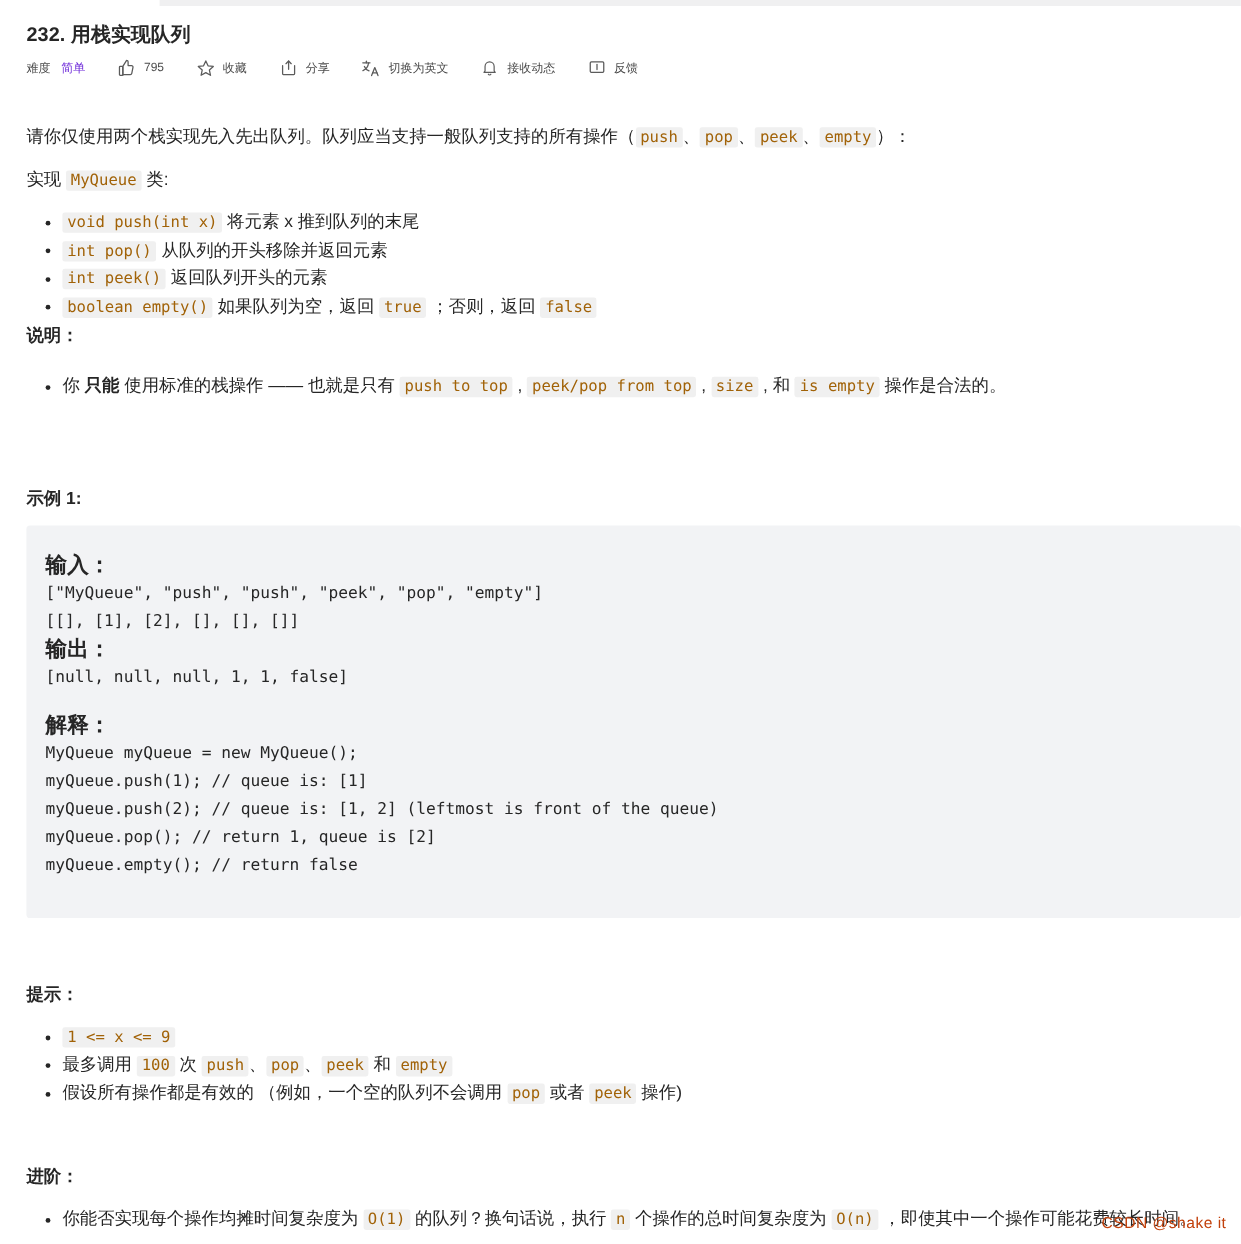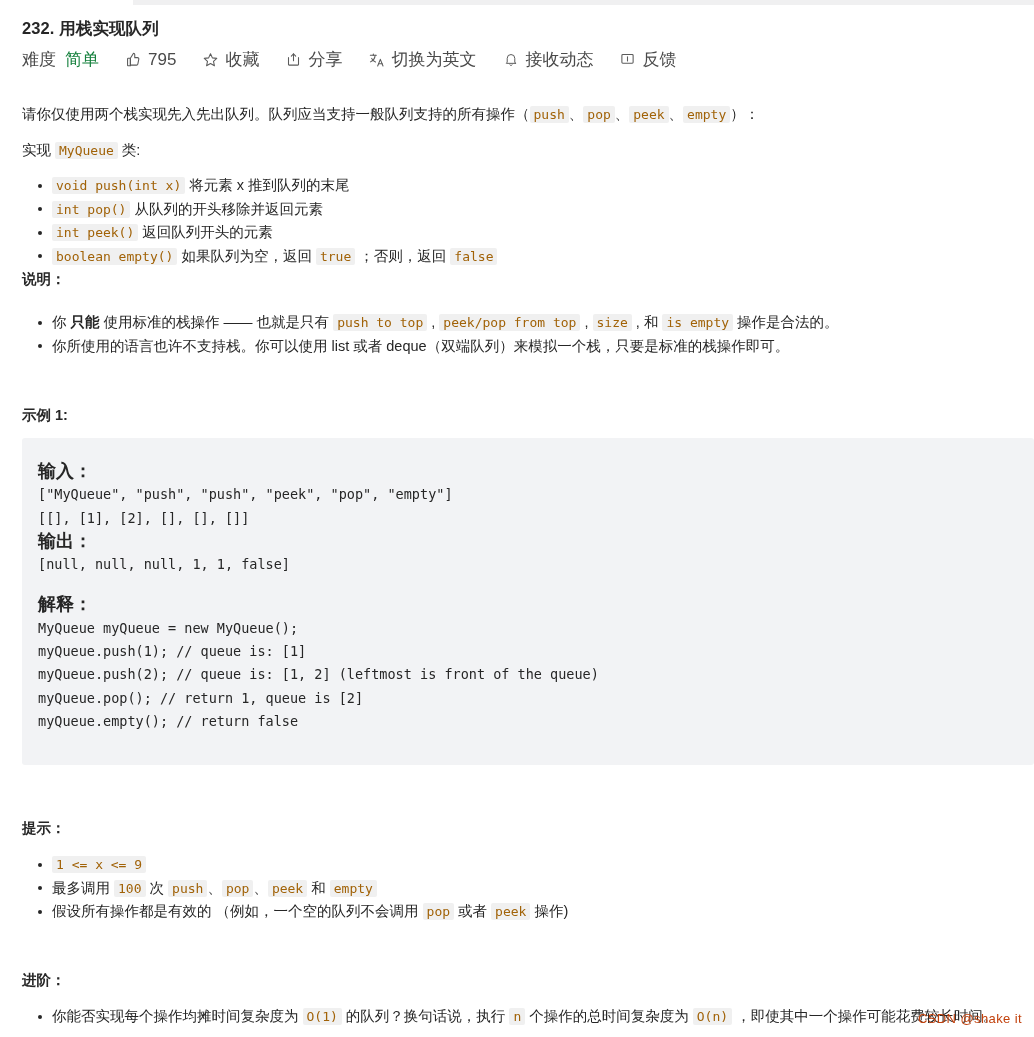"难度" .meta-bar { font-size: 17px -> 10px }
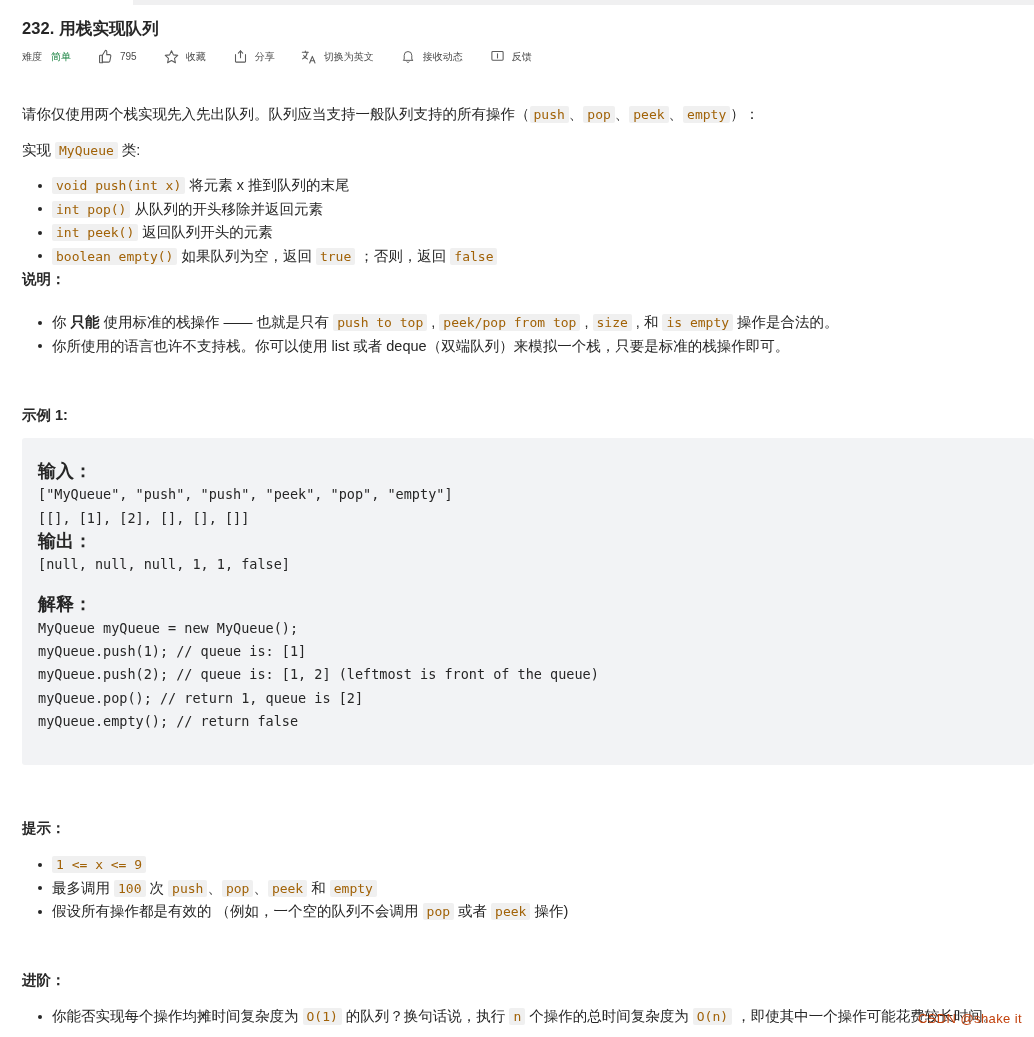"简单" .diff-value { color: #15803d -> #6d28d9 }
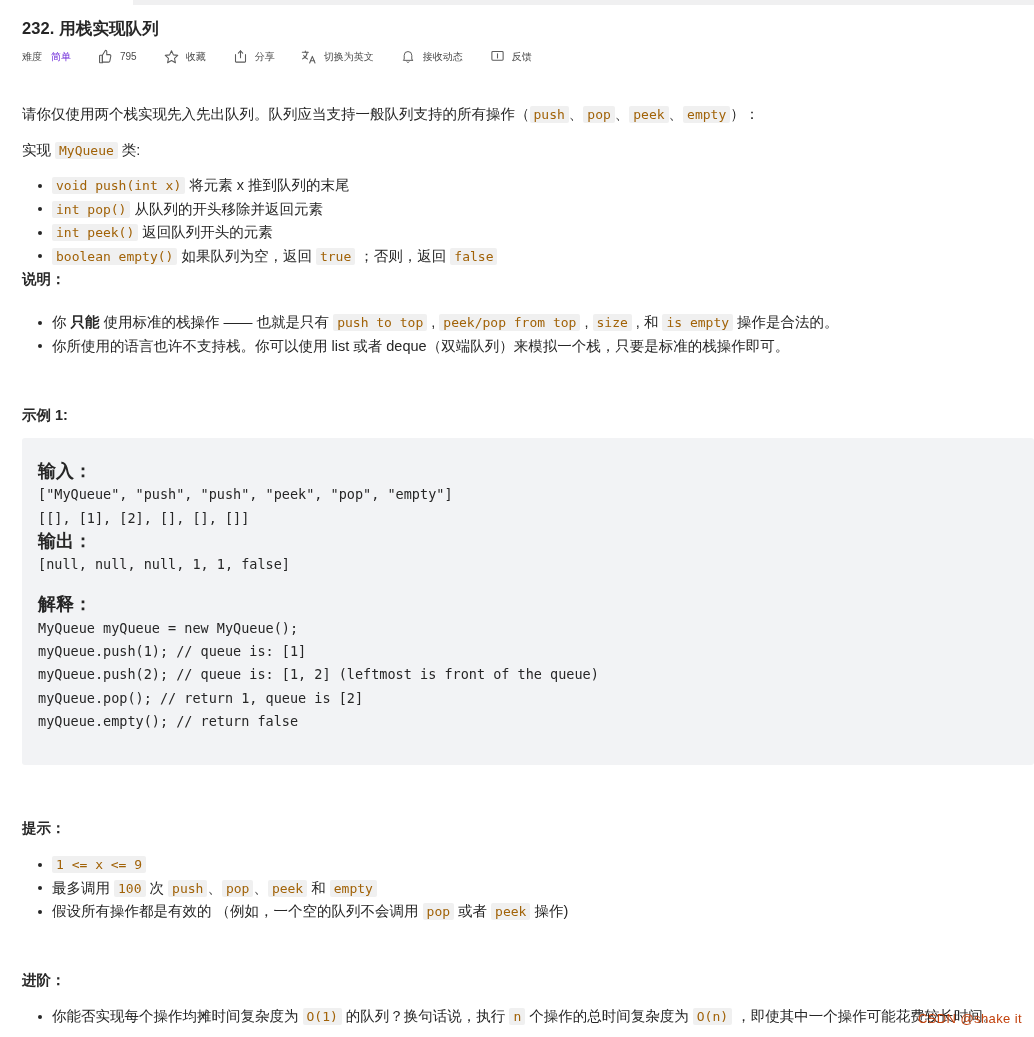"你所使用的语言也许不支持栈。你可以使用 list 或者" li { html: <li> <span>你所使用的语言也许不支持栈。你可以使用 list 或者 deque（双端队列）来模拟一个栈，只要是标准的栈操作即可。</span> </li> -> none }
